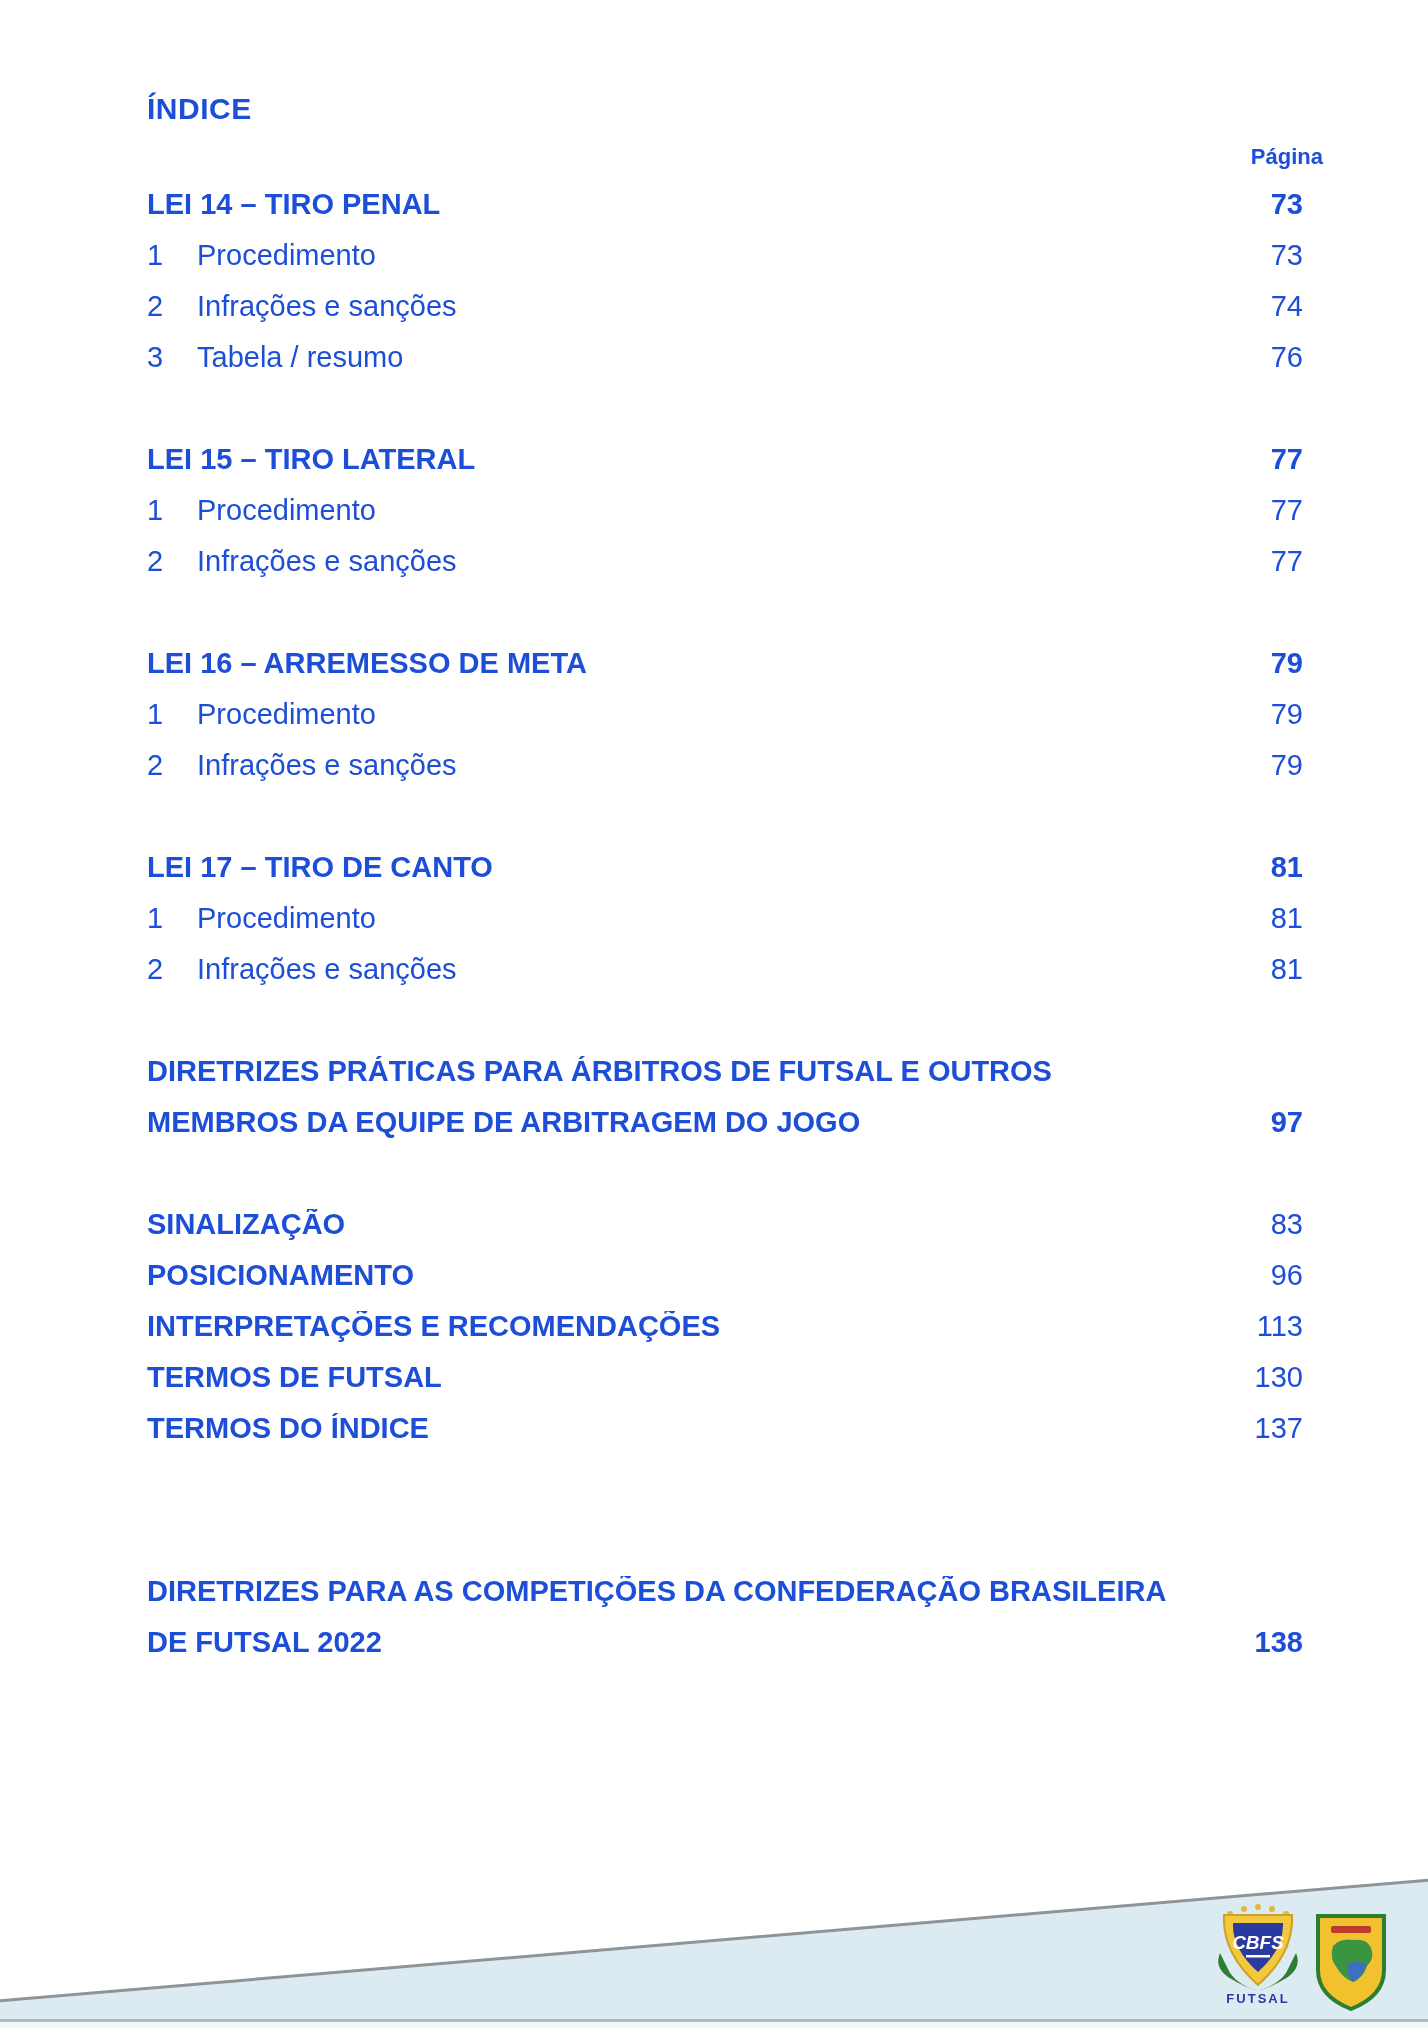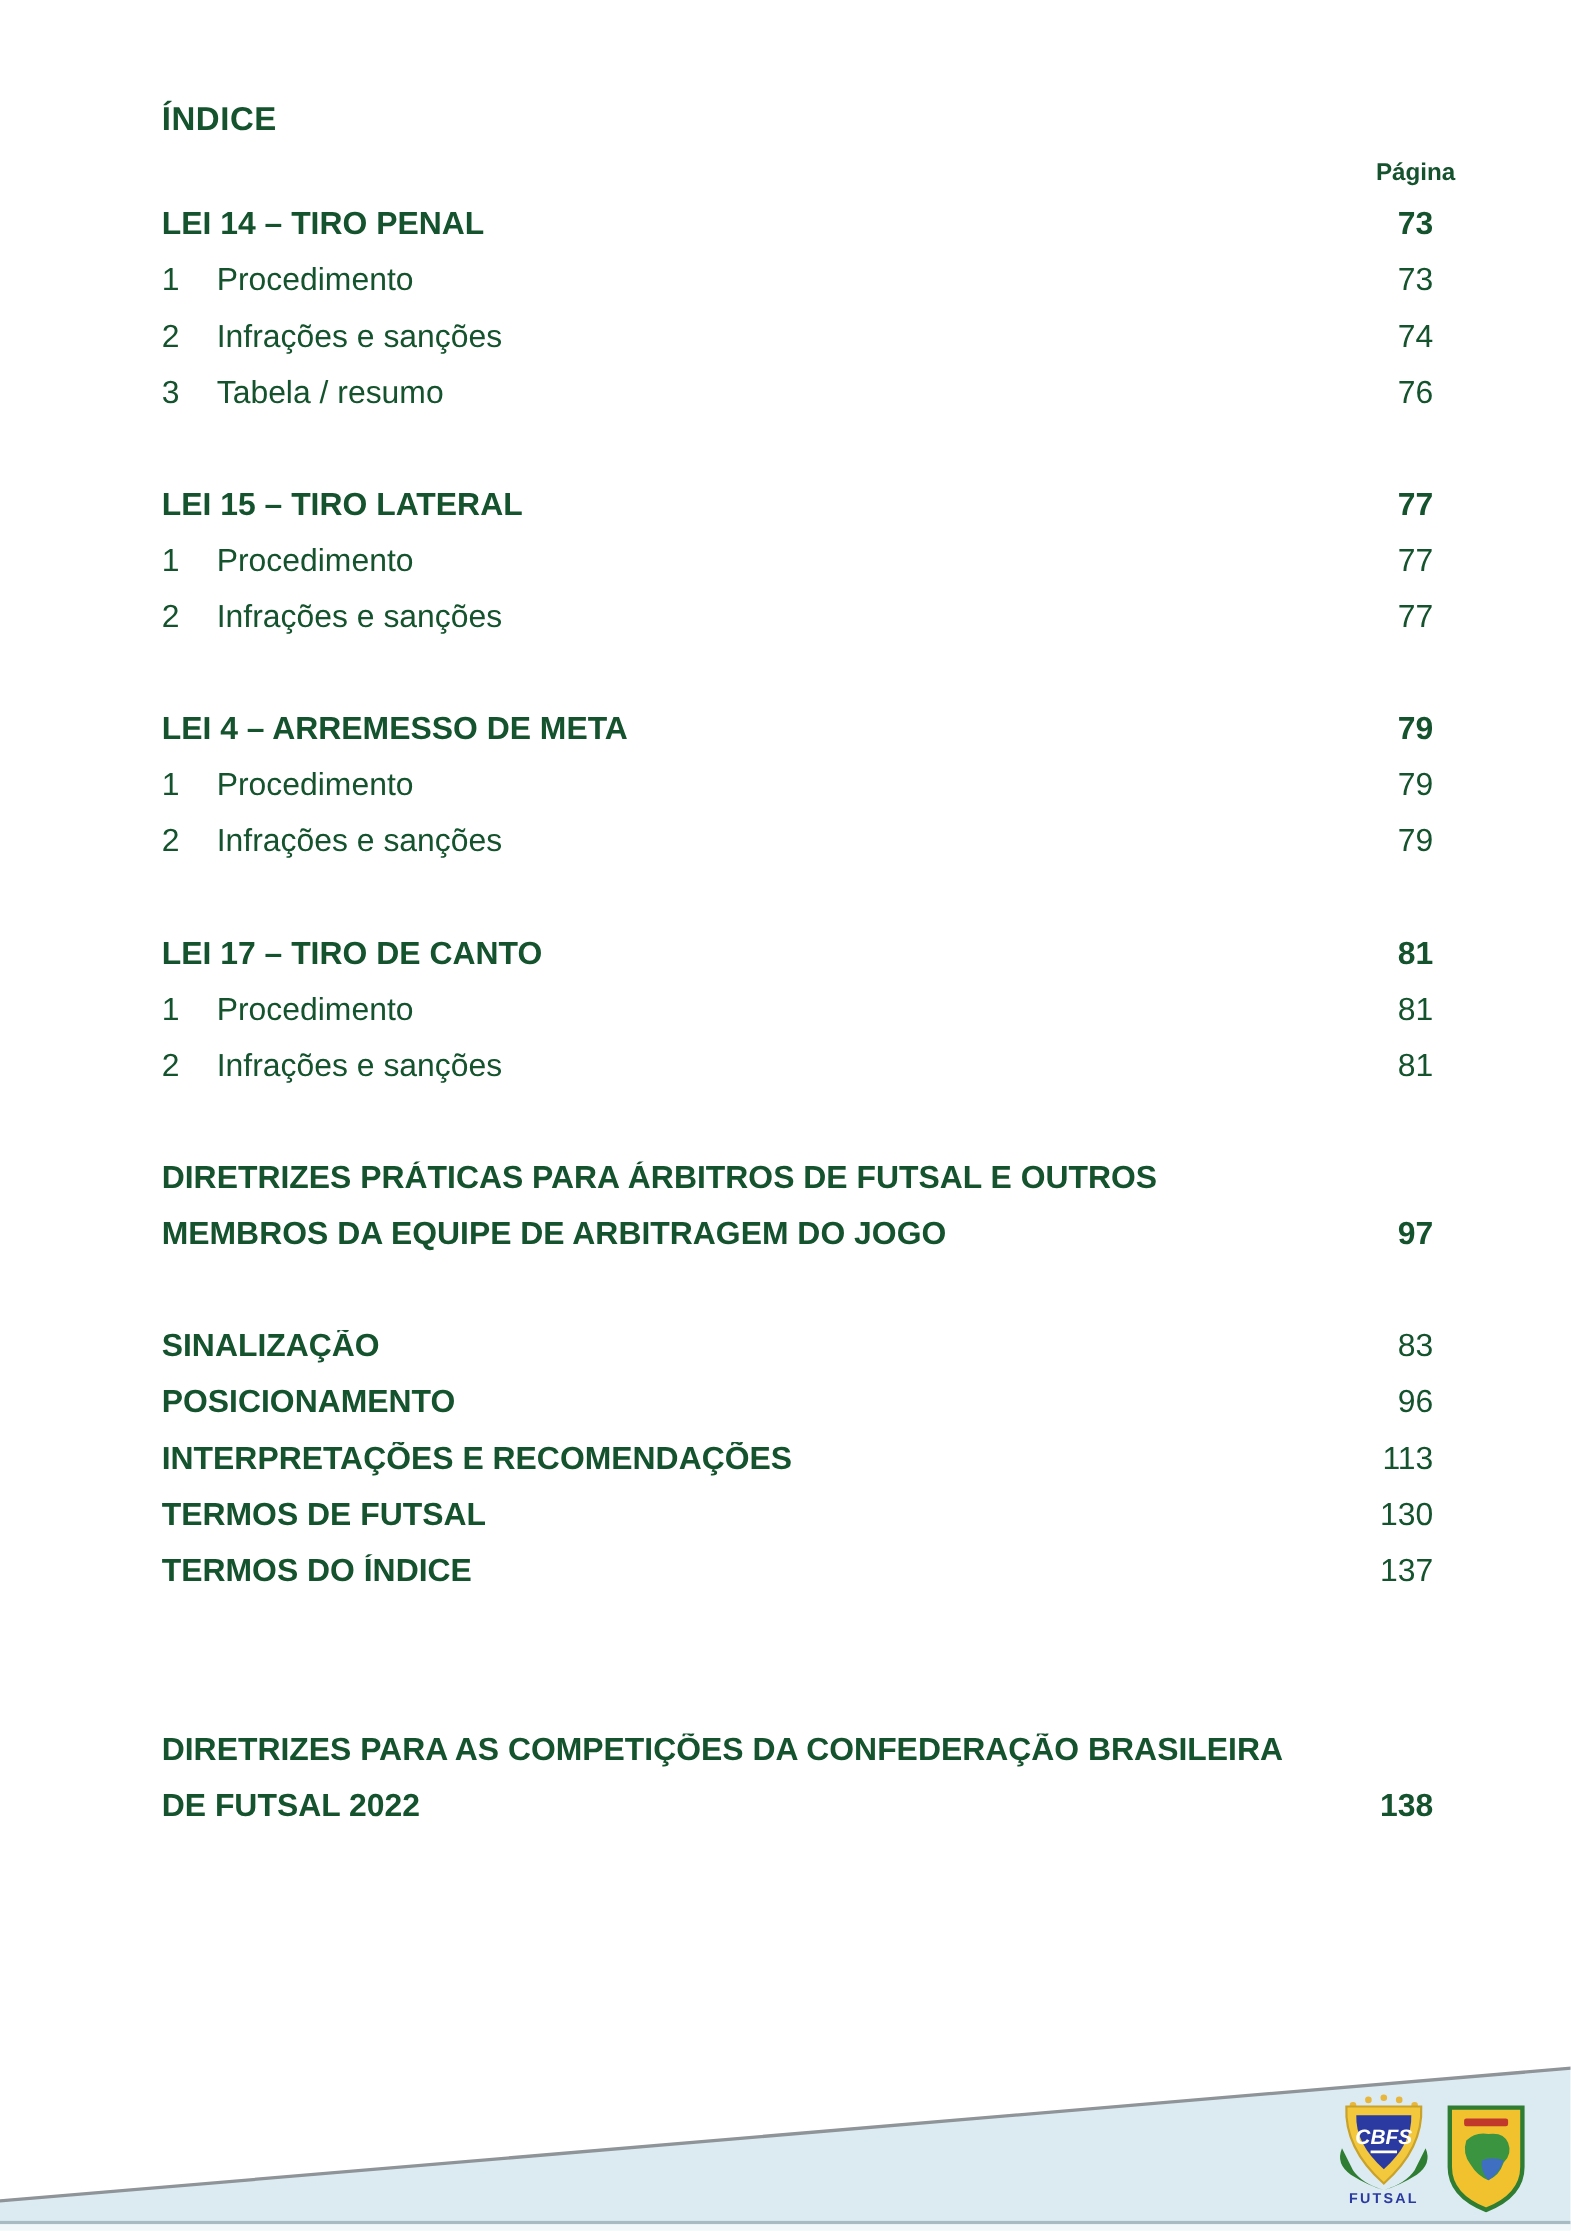"ÍNDICE" .page { color: #14532d -> #1d4ed8 }
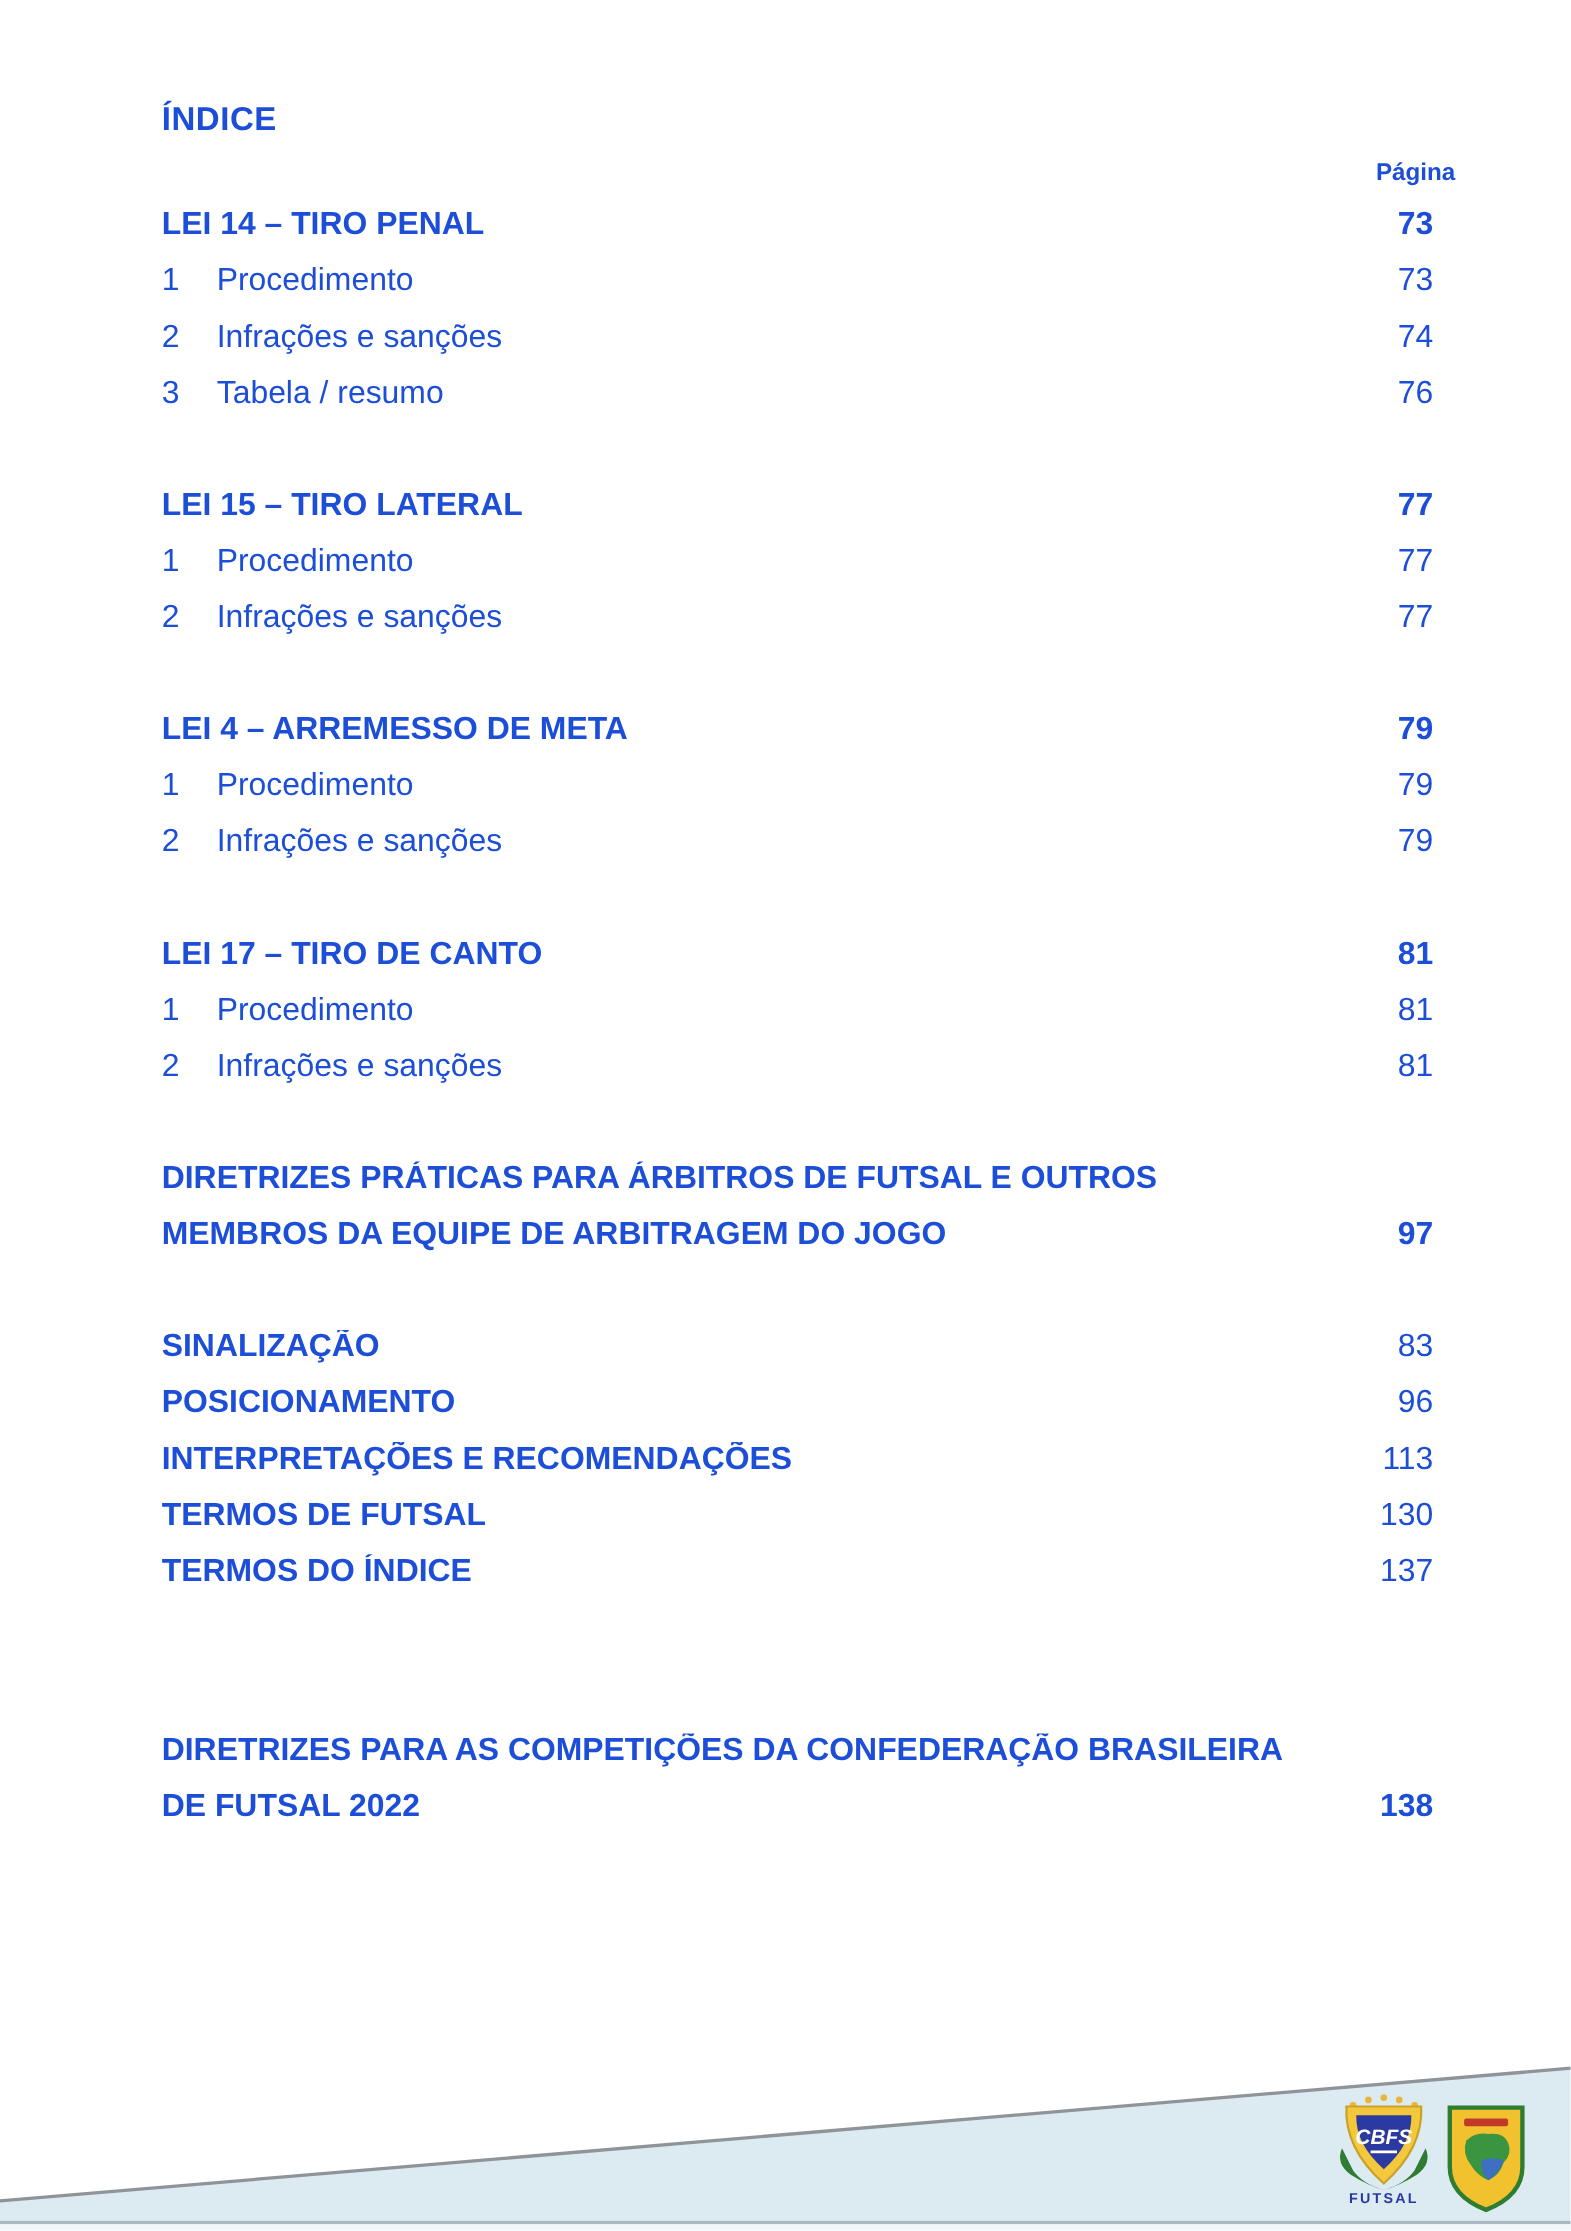"LEI 4 – ARREMESSO DE" span.label { text: 4 -> 16 }
